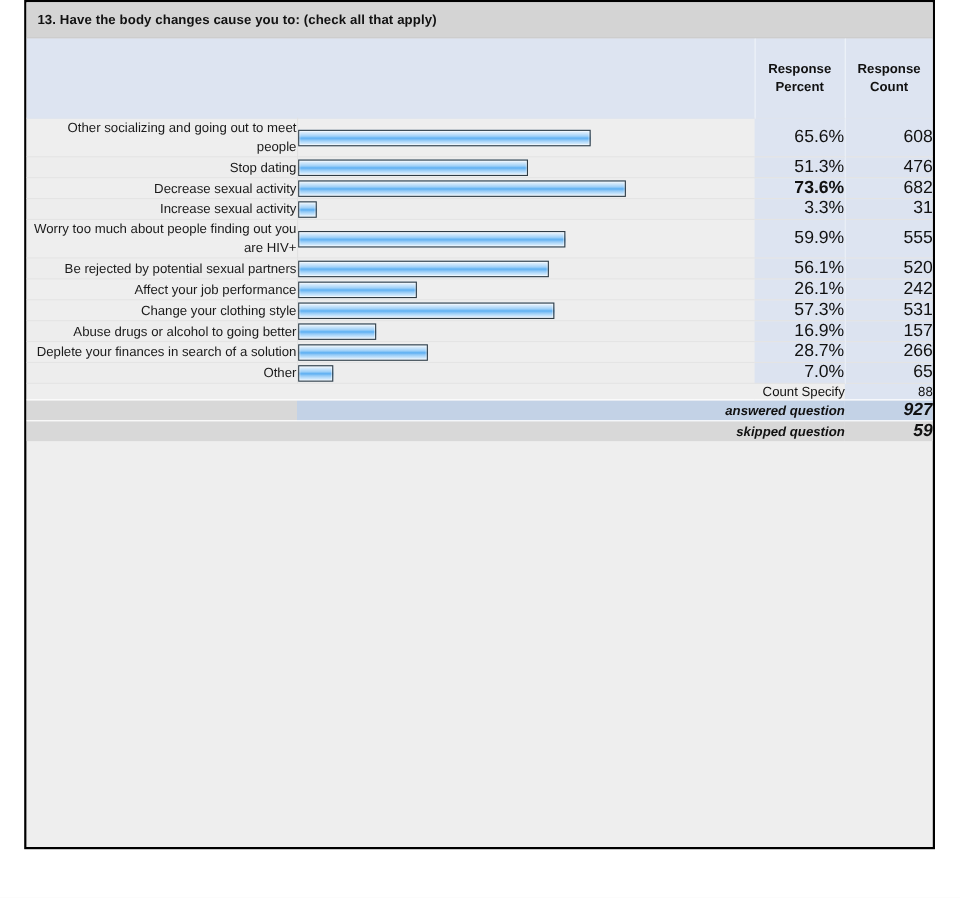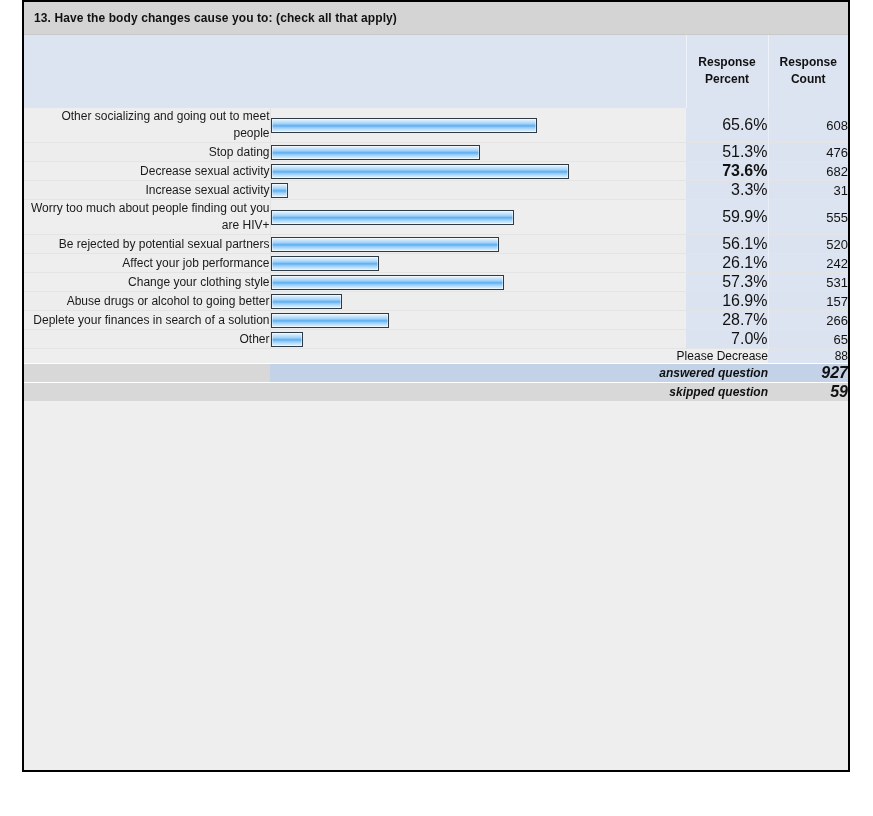"608" td.cell-count { font-size: 13px -> 16px }
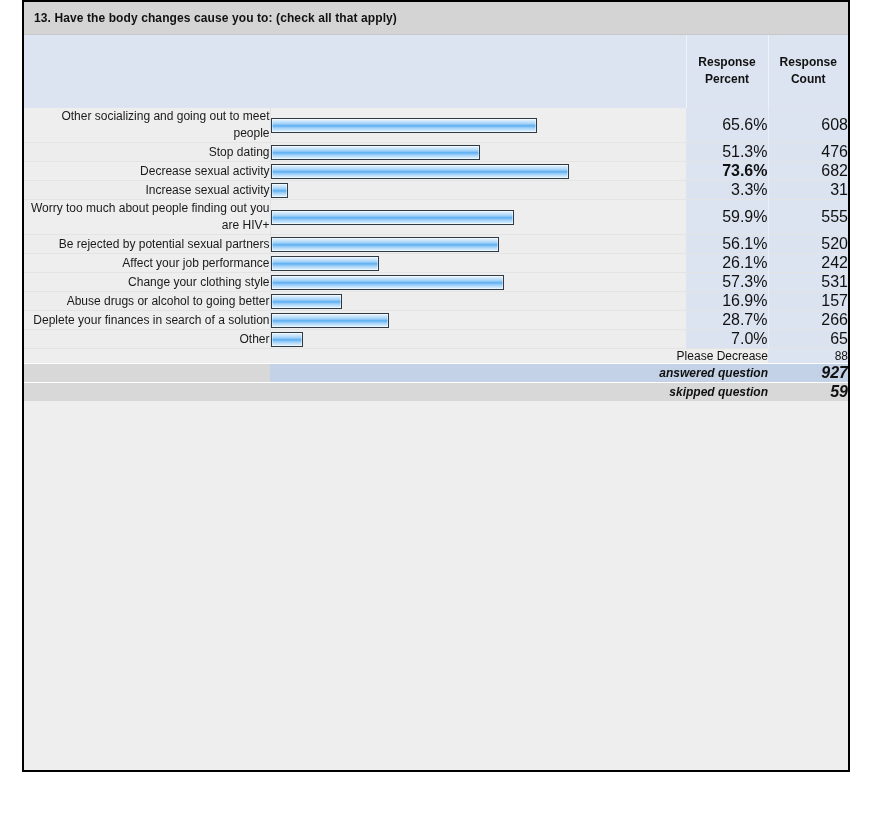"Please Decrease" td.specify-label { text: Please Decrease -> Count Specify }
